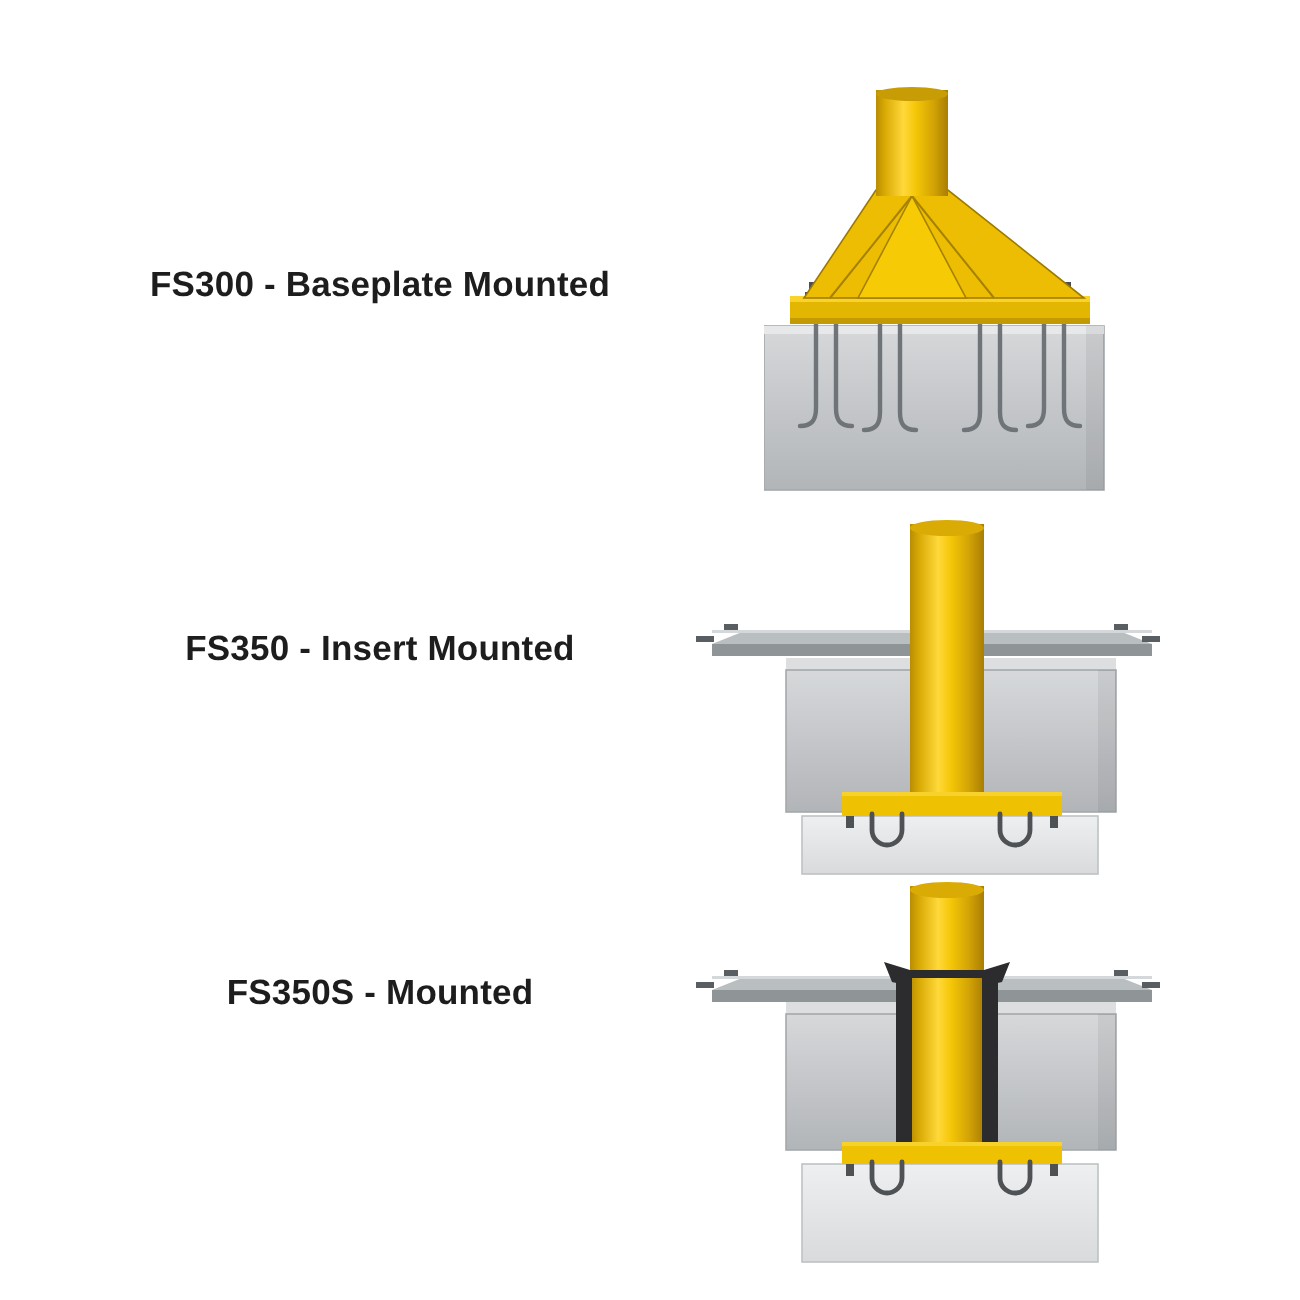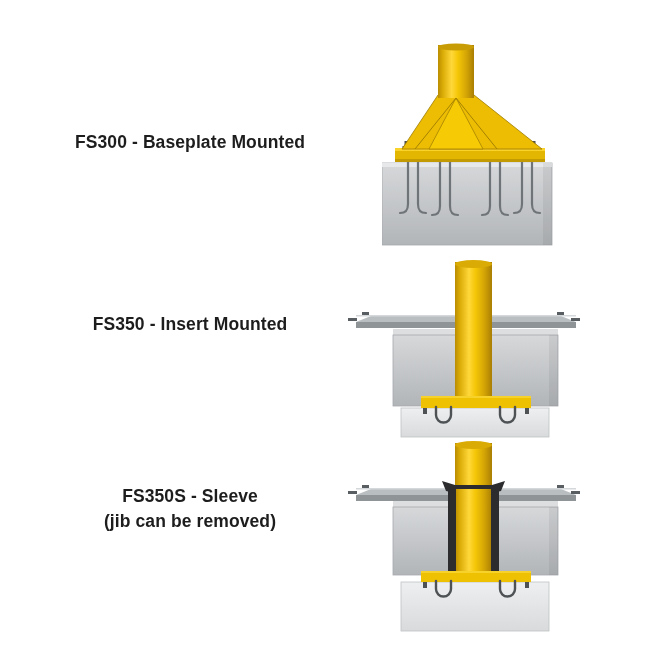"FS350S - Sleeve" span.line { text: Sleeve -> Mounted }
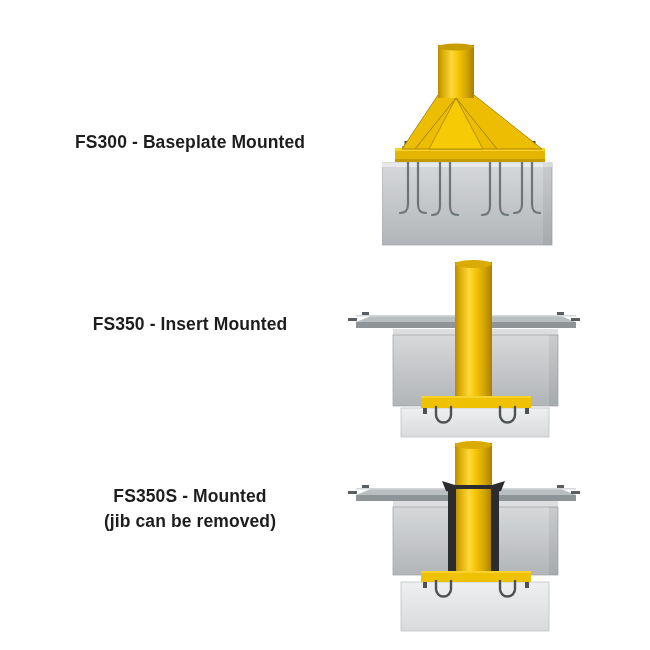"(jib can be removed)" span.line { html: <span>(jib can be removed)</span> -> none }
